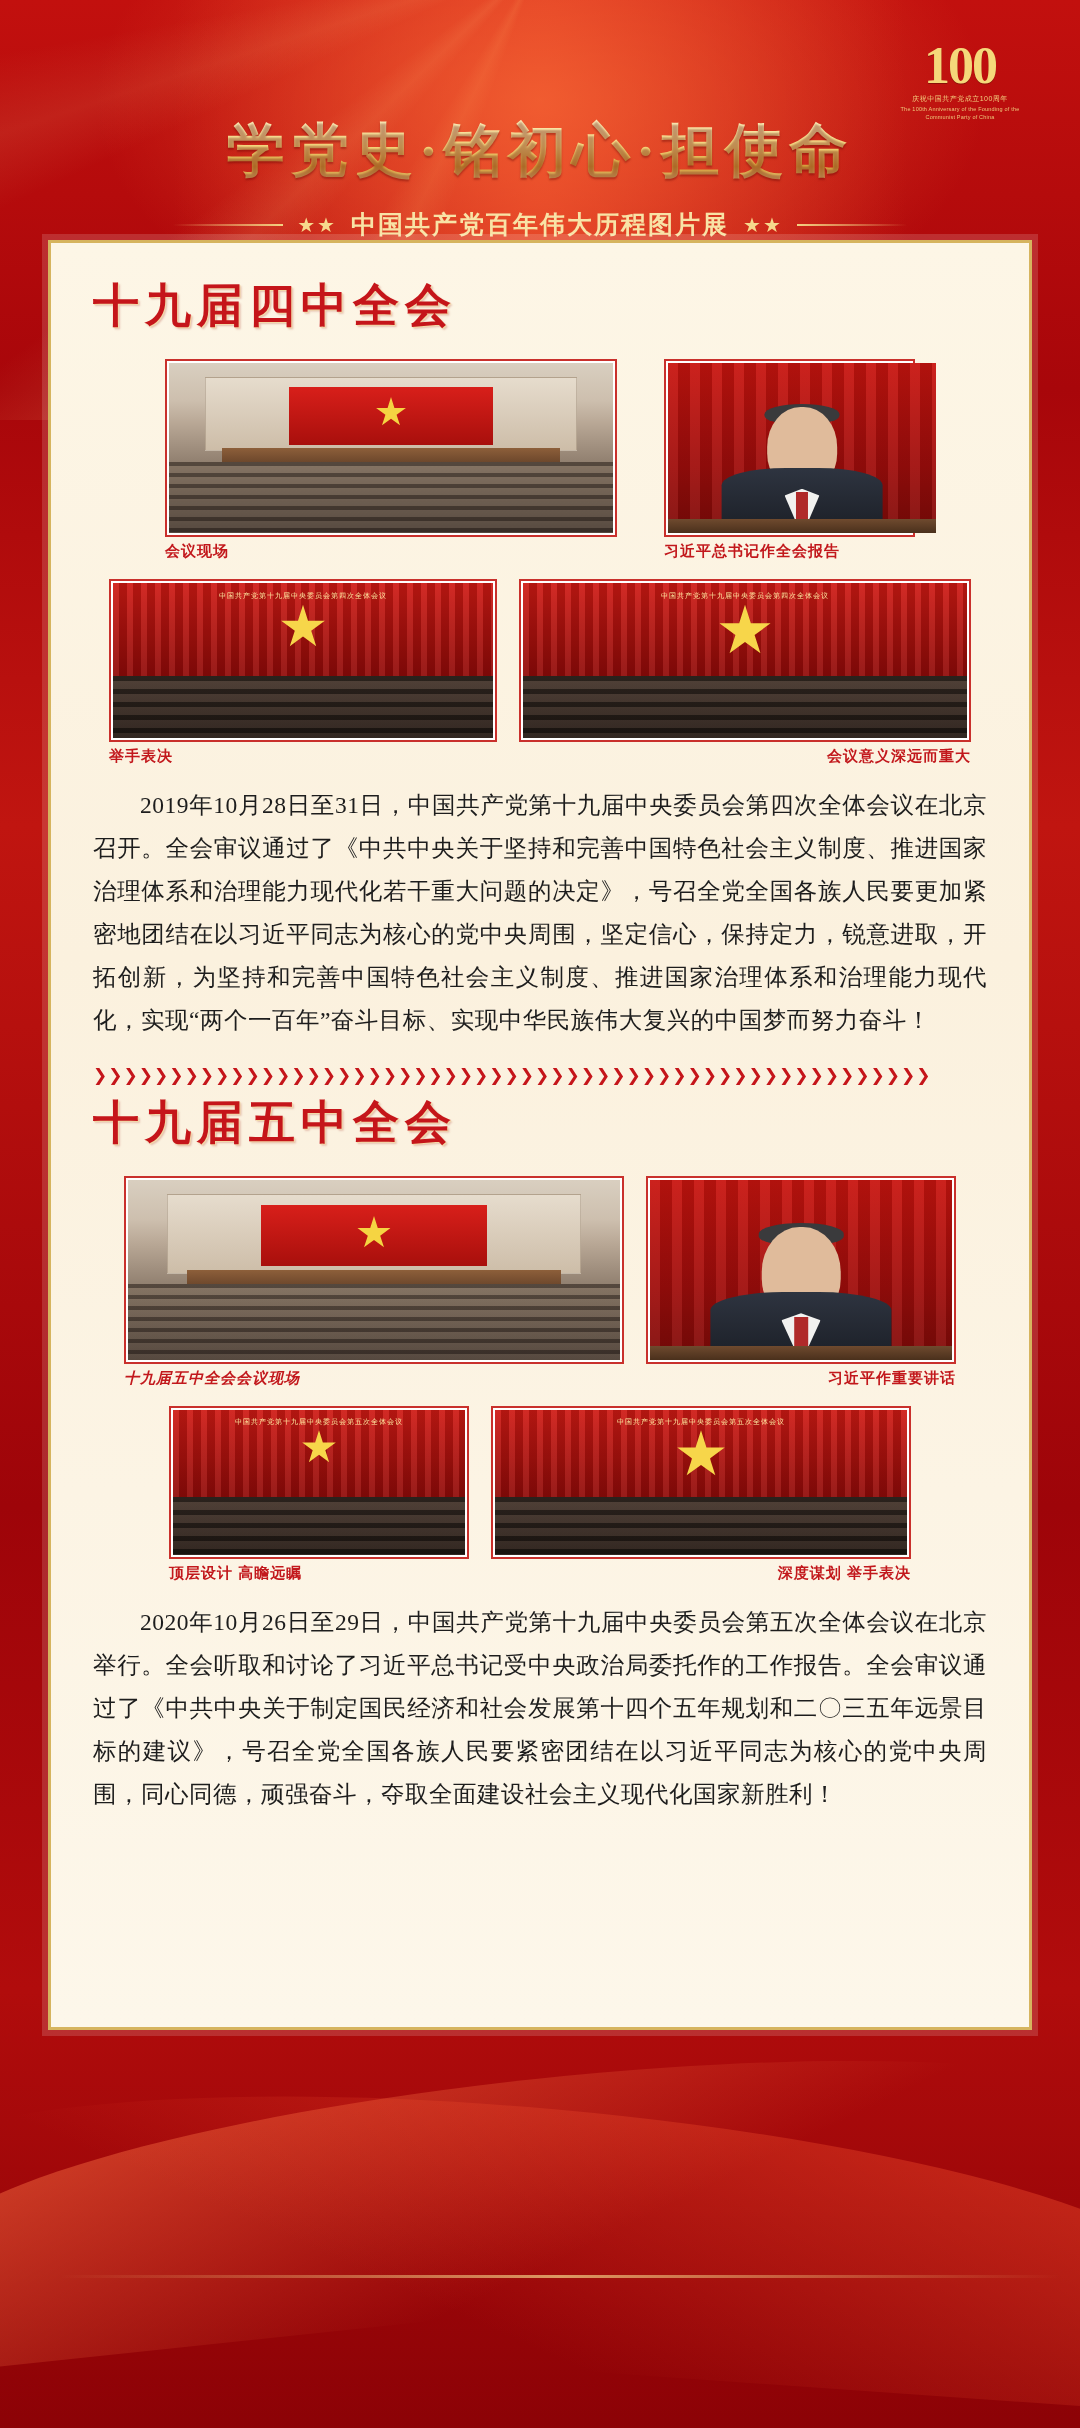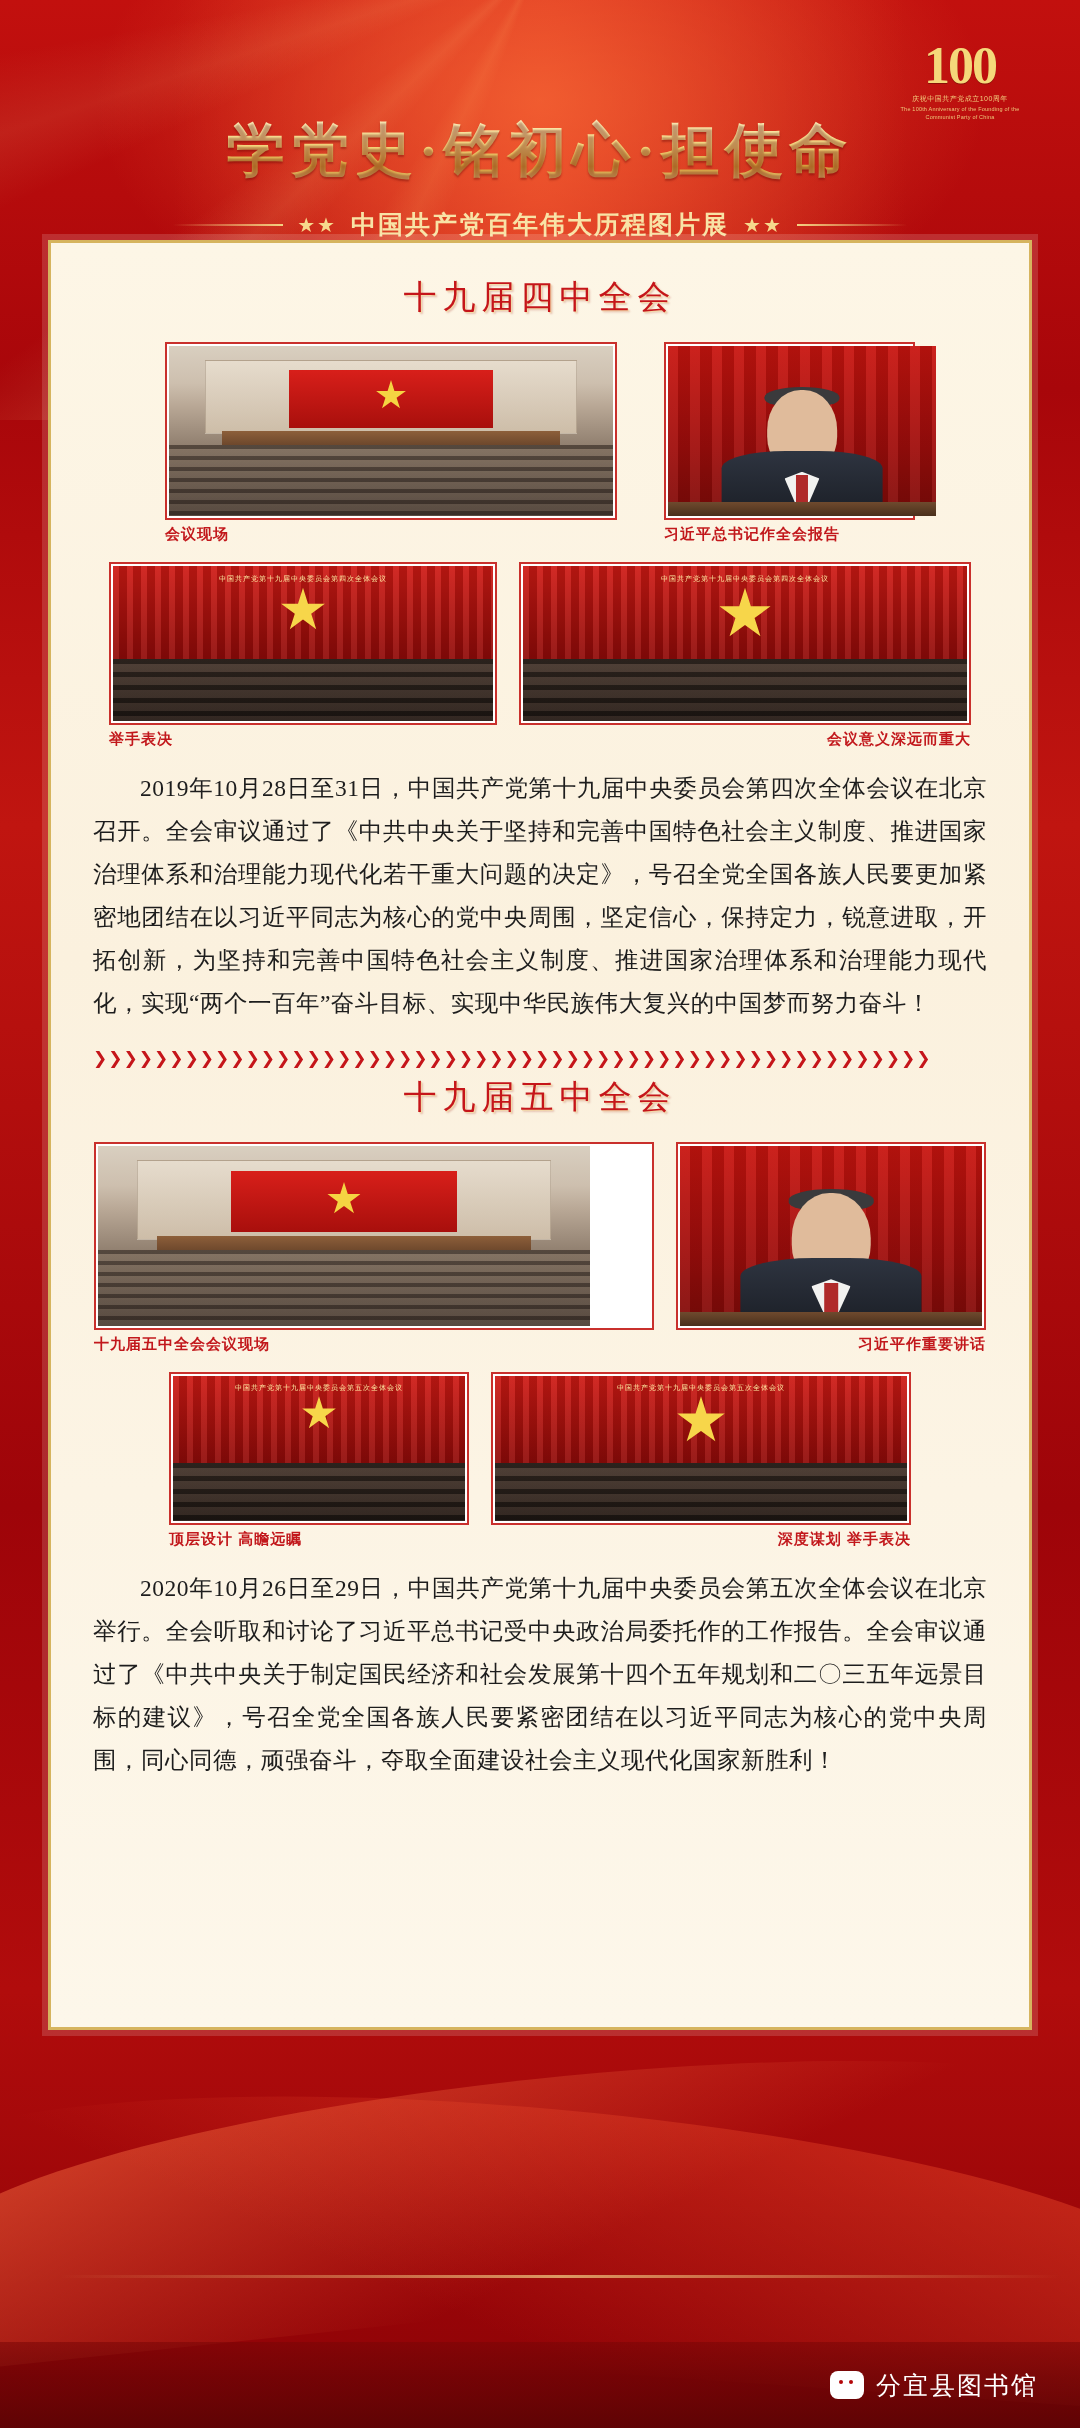"十九届四中全会" .section-title { font-size: 33px -> 46px; font-weight: normal -> bold; text-align: center -> left }
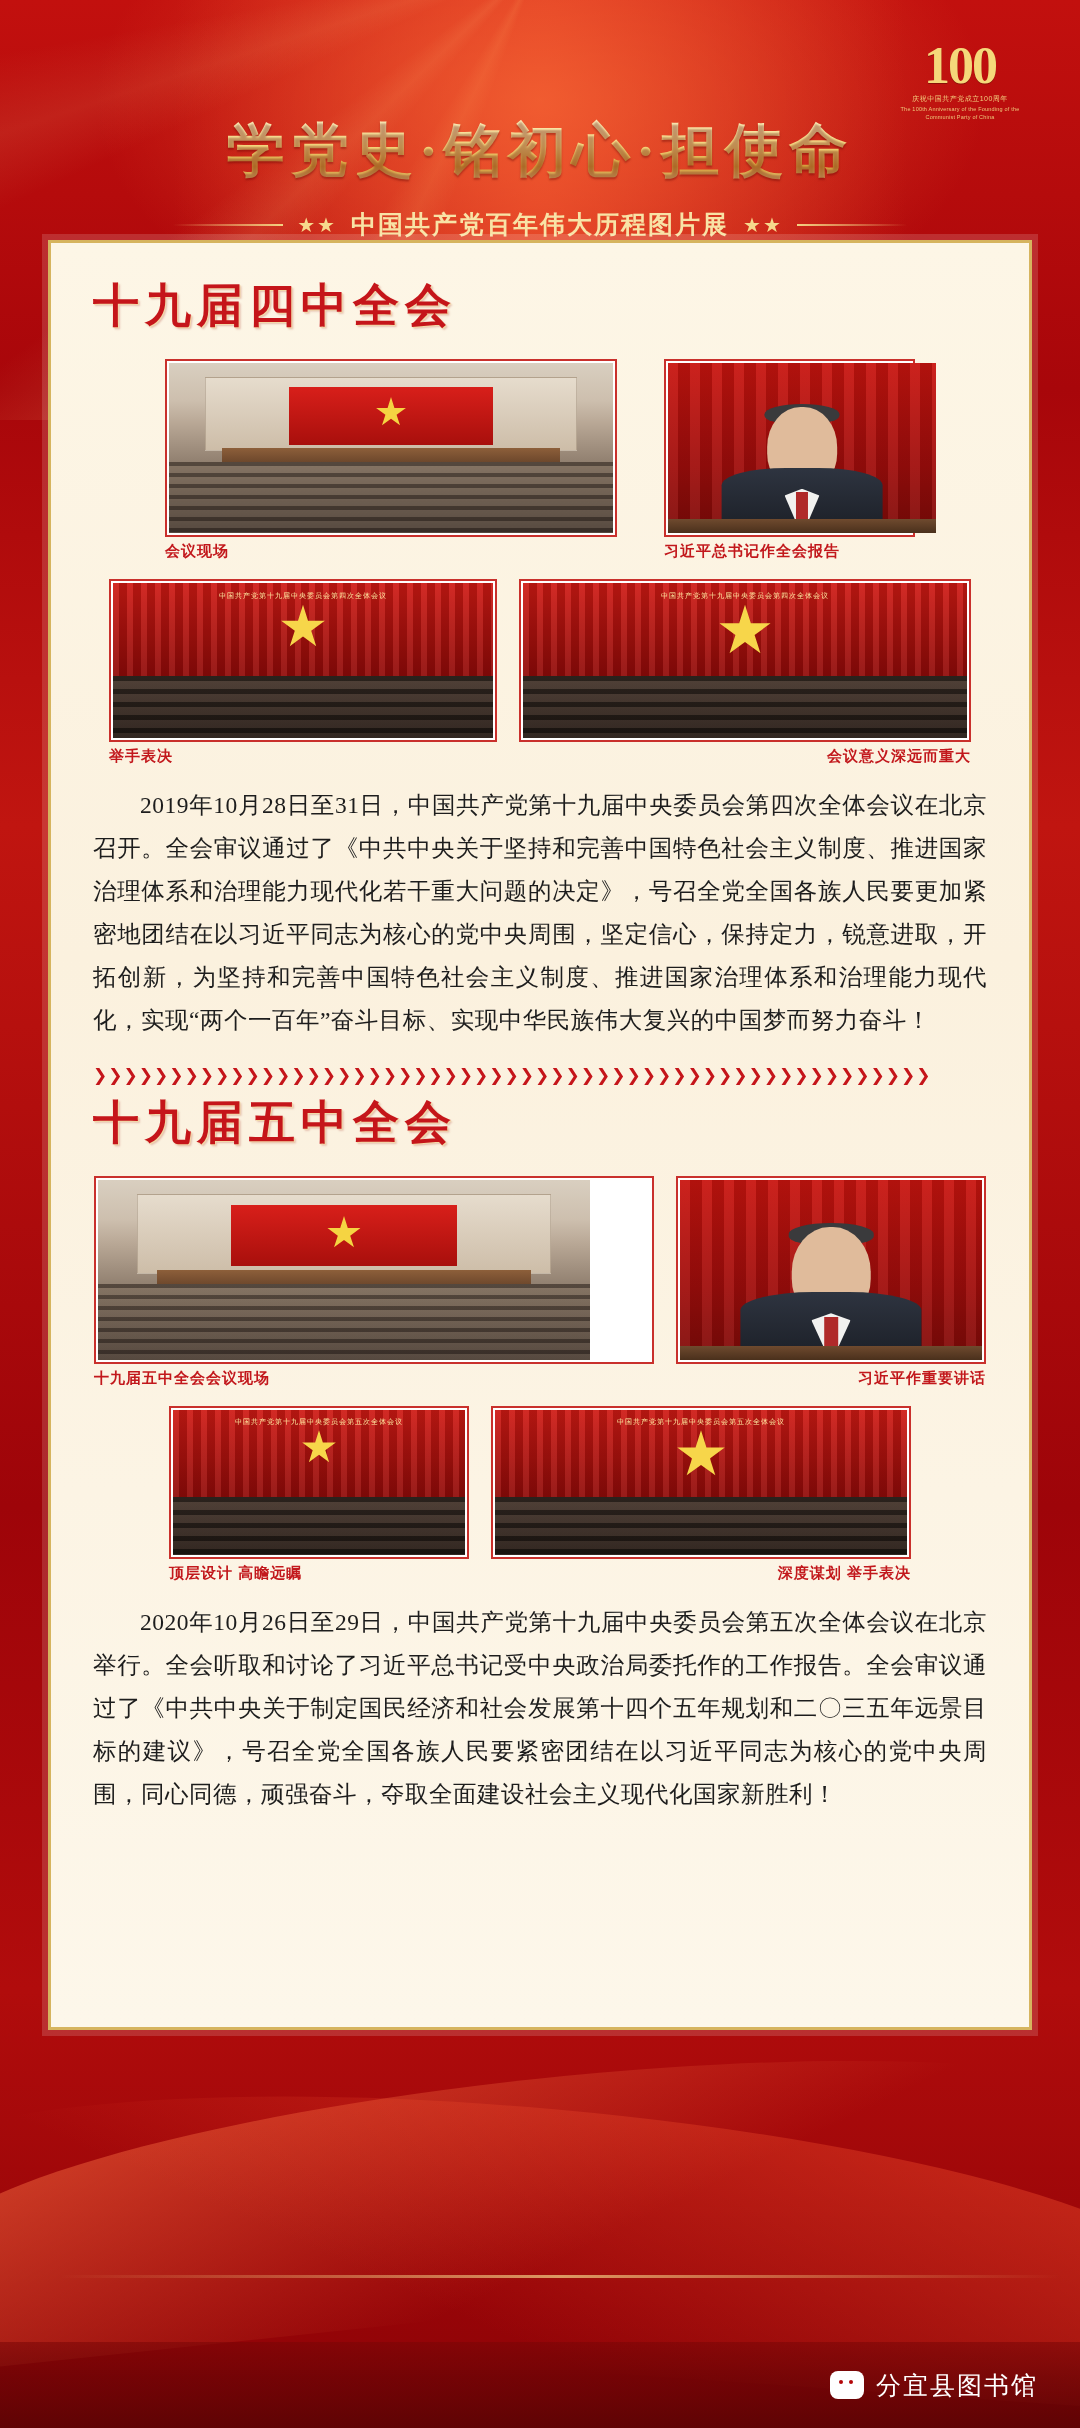"十九届五中全会会议现场" div.cell { font-style: none -> italic; width: 560px -> 500px }
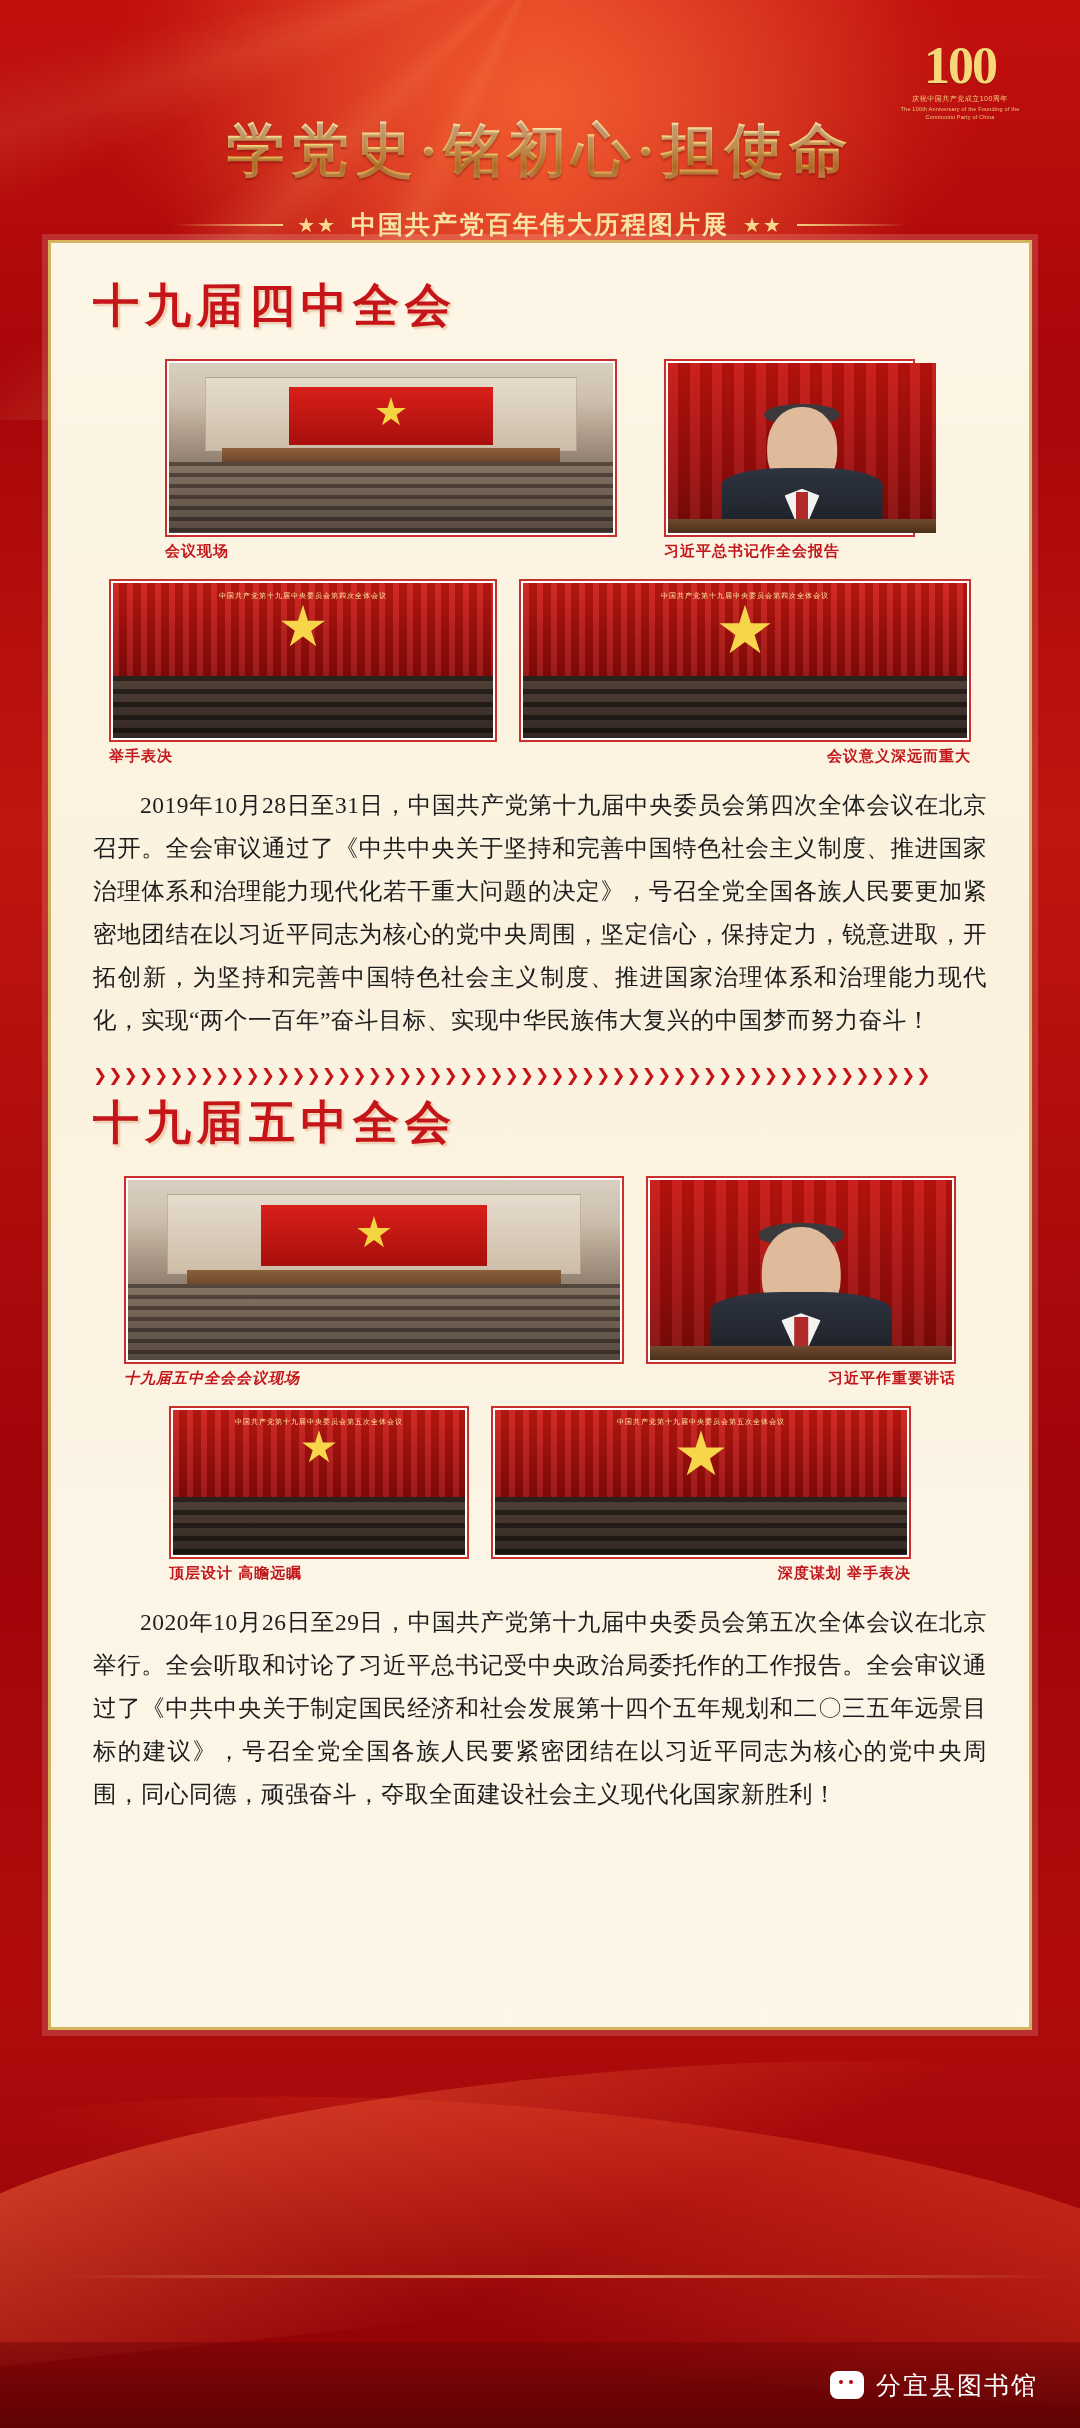"分宜县图书馆" div.footer-bar { html: <div> <div></div> <div>分宜县图书馆</div> </div> -> none }
